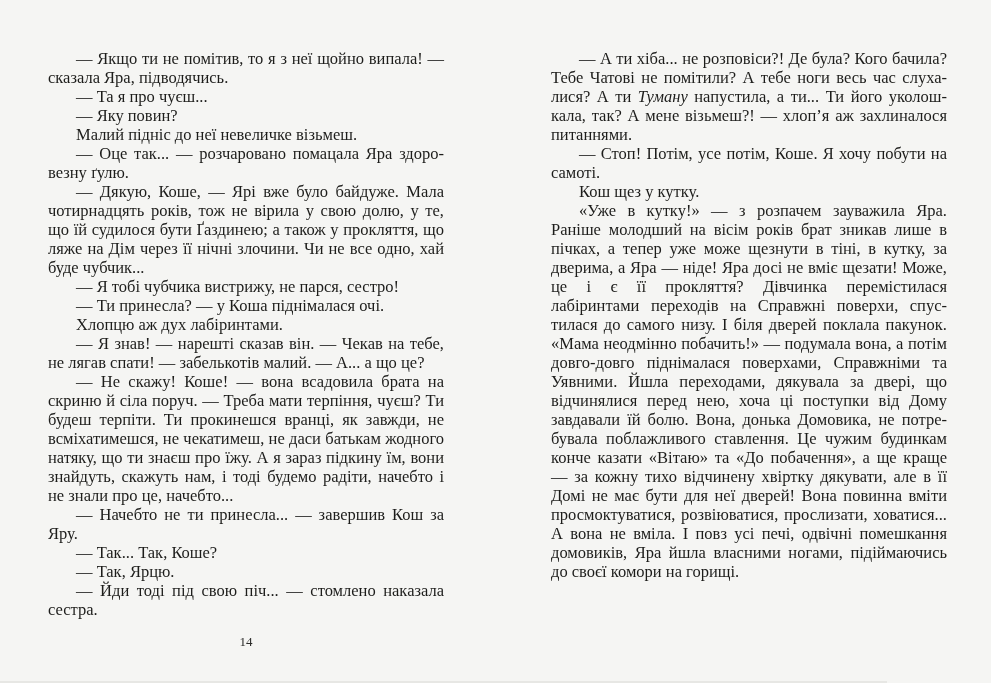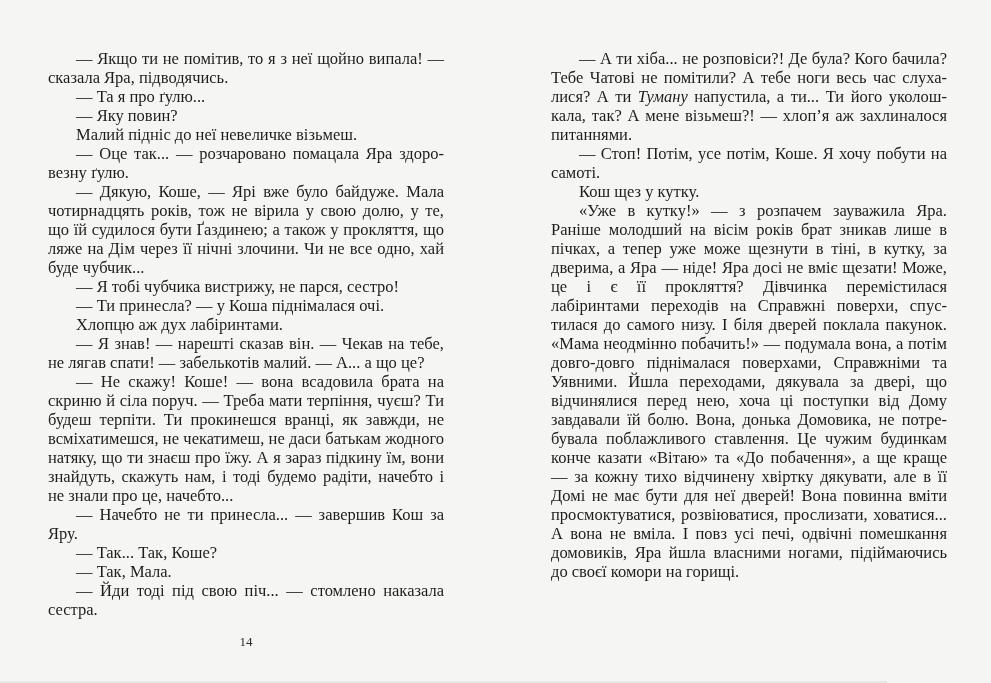"— Та я про ґулю..." span { text: ґулю -> чуєш }
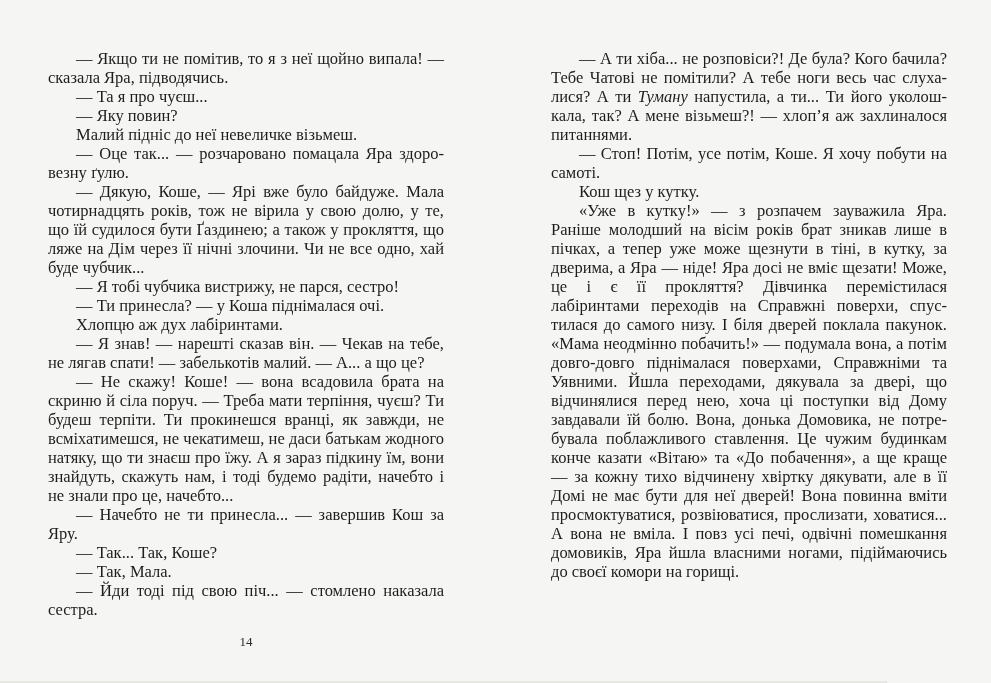"— Так, Мала." span { text: Мала -> Ярцю }
